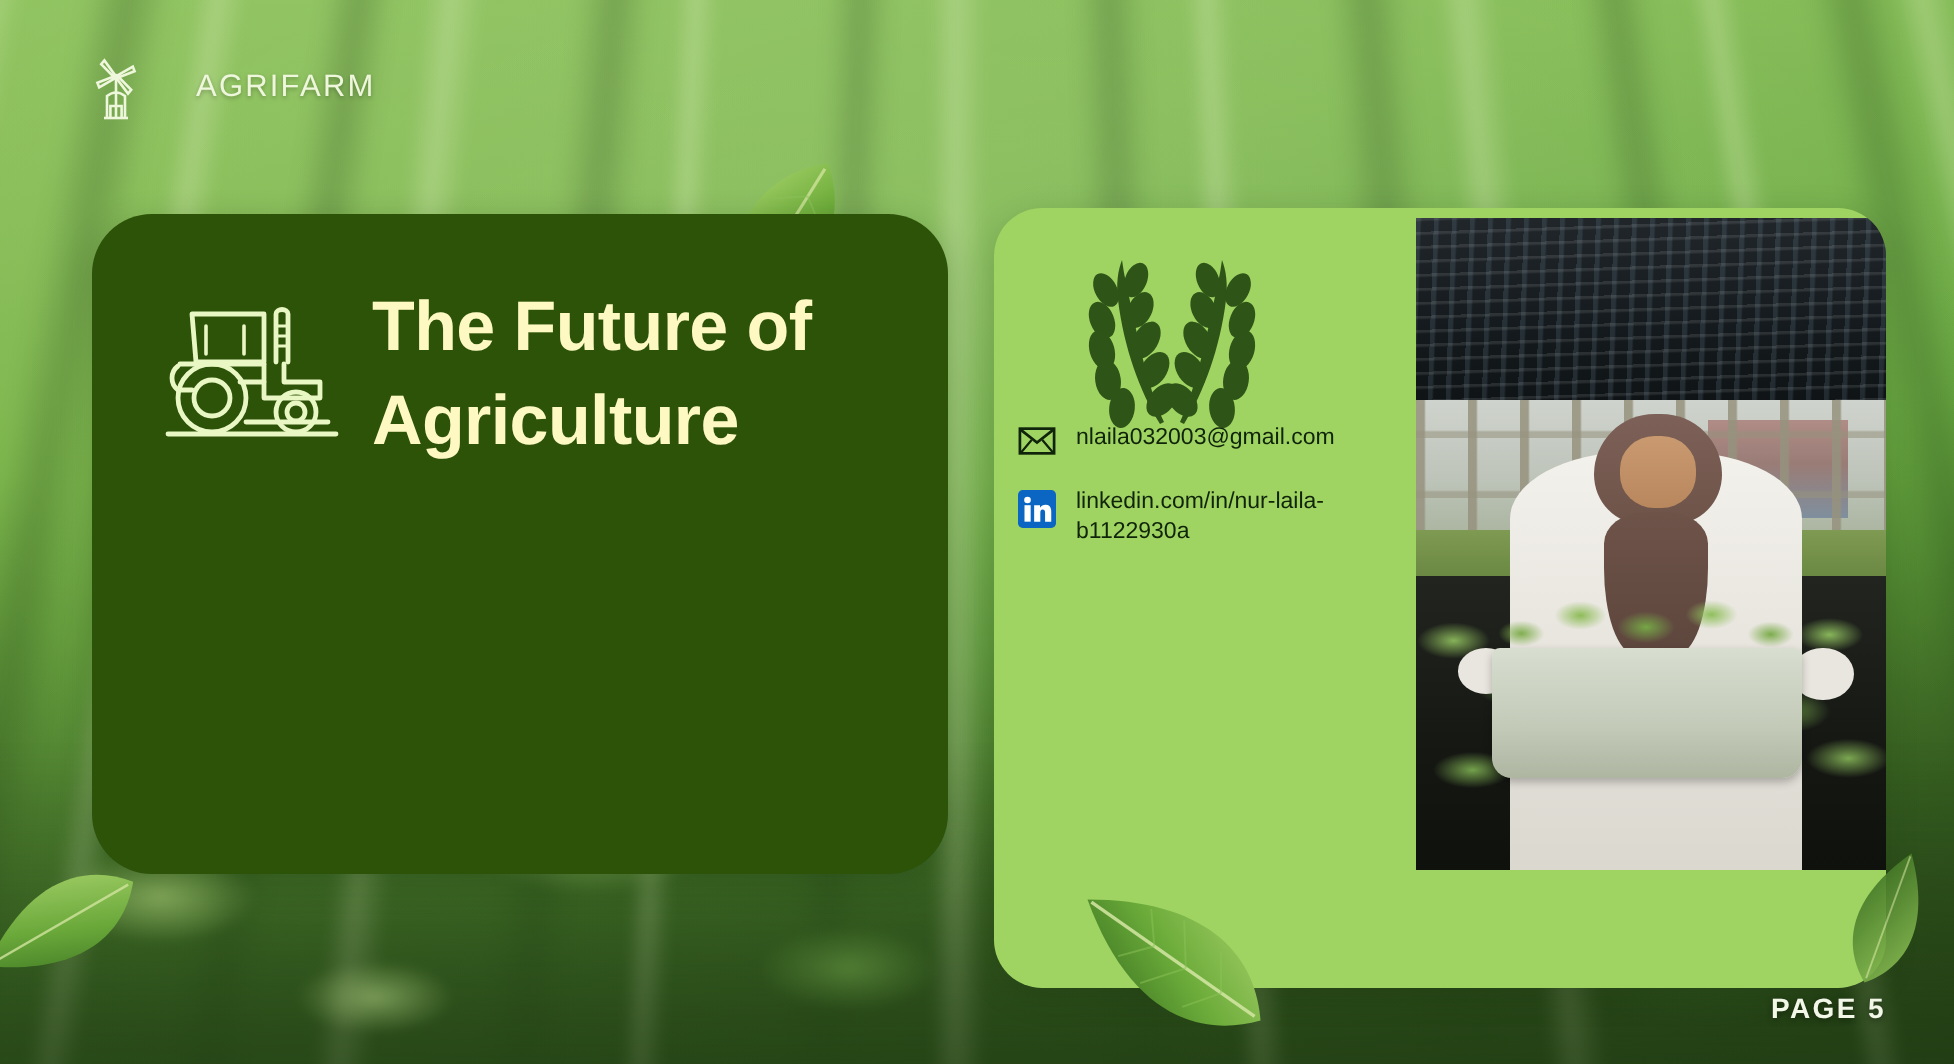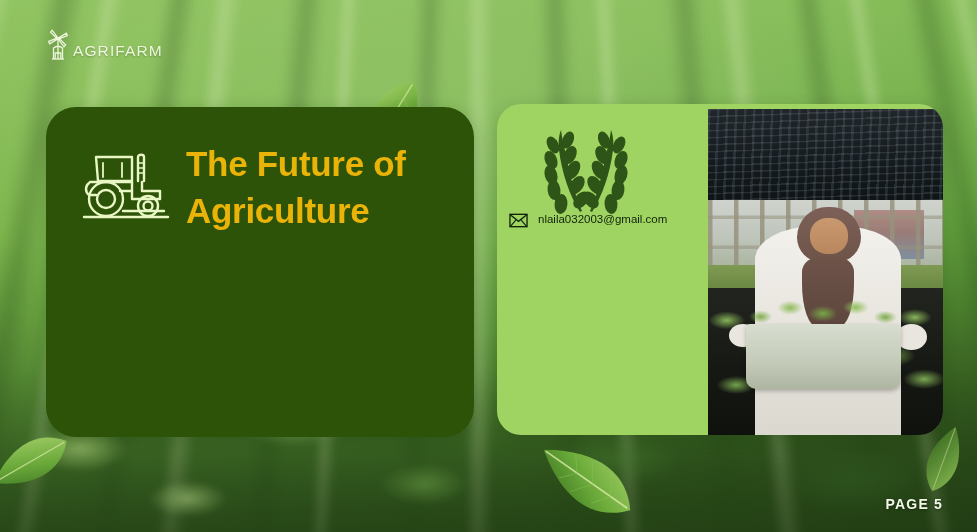"AGRIFARM" .logo { align-items: flex-end -> center; gap: 1px -> 26px }
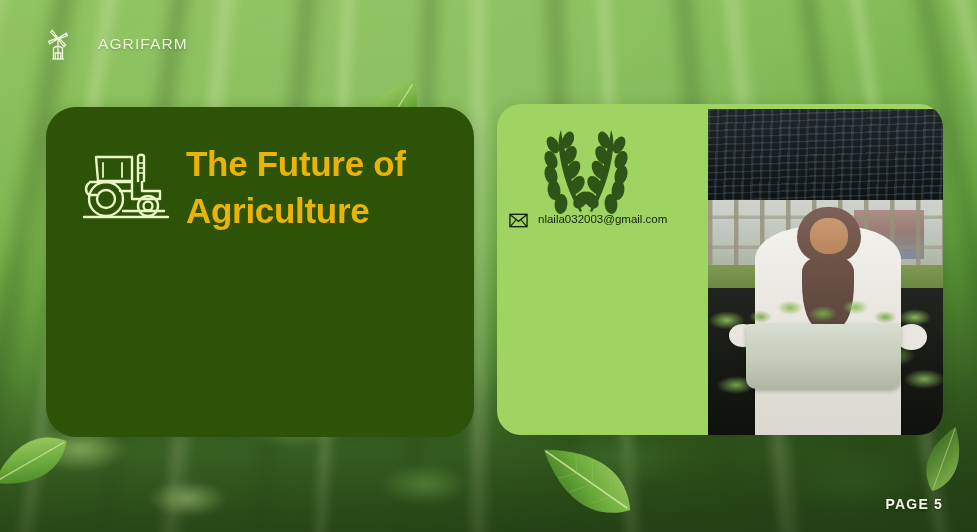"The Future of Agriculture" .headline { color: #eab308 -> #fef9c3 }
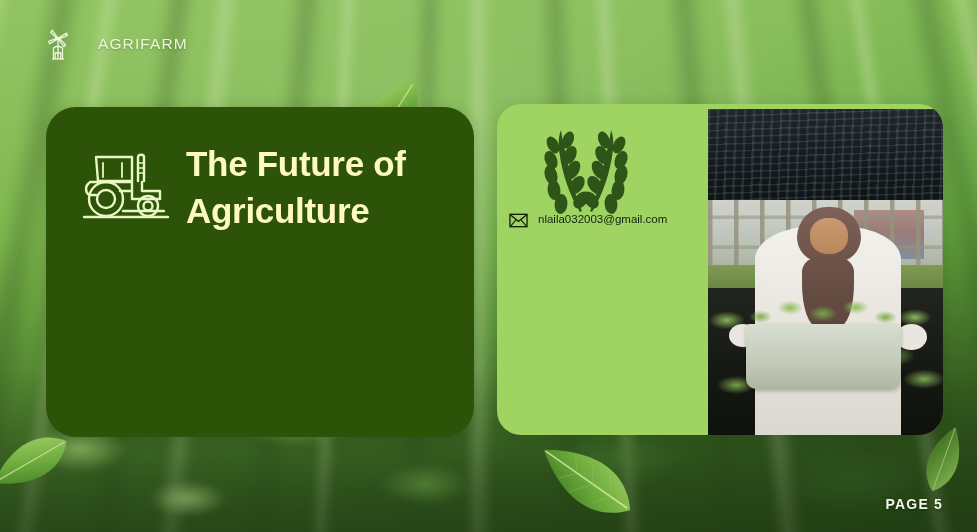"nlaila032003@gmail.com" .right-card { height: 331px -> 390px }
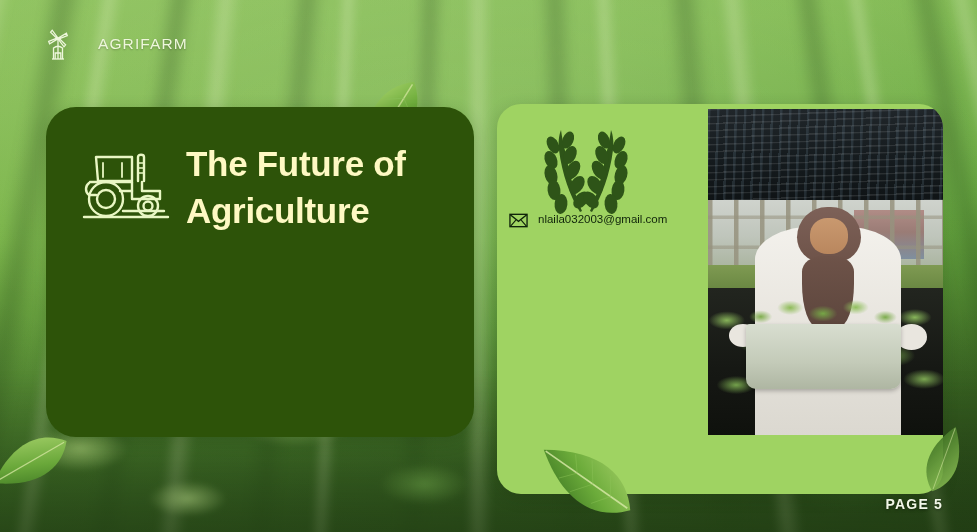"linkedin.com/in/nur-laila-b1122930a" div.contact-row { html: none -> <div> <span> <svg> <rect></rect> <circle></circle> <rect></rect> <path></path> </svg> </span> <span>linkedin.com/in/nur-laila-b1122930a</span> </div> }
